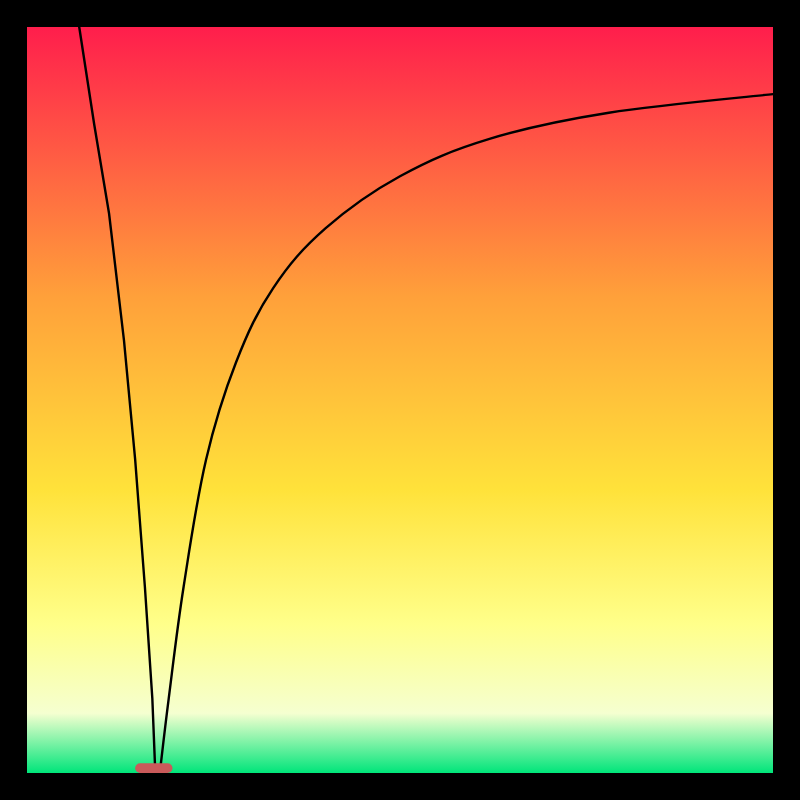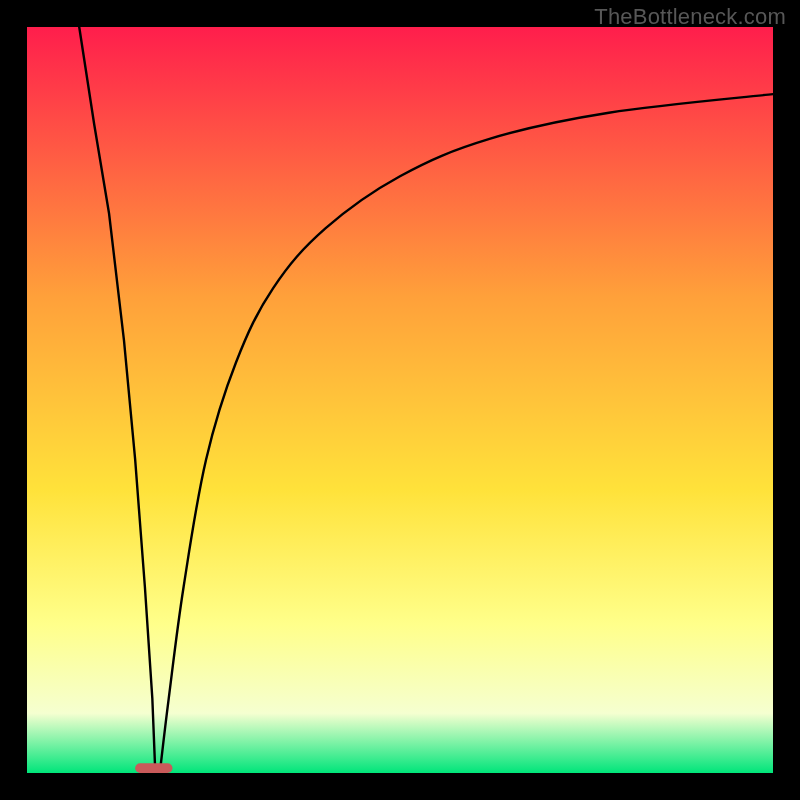"TheBottleneck.com" div.attribution { html: <div>TheBottleneck.com</div> -> none }
